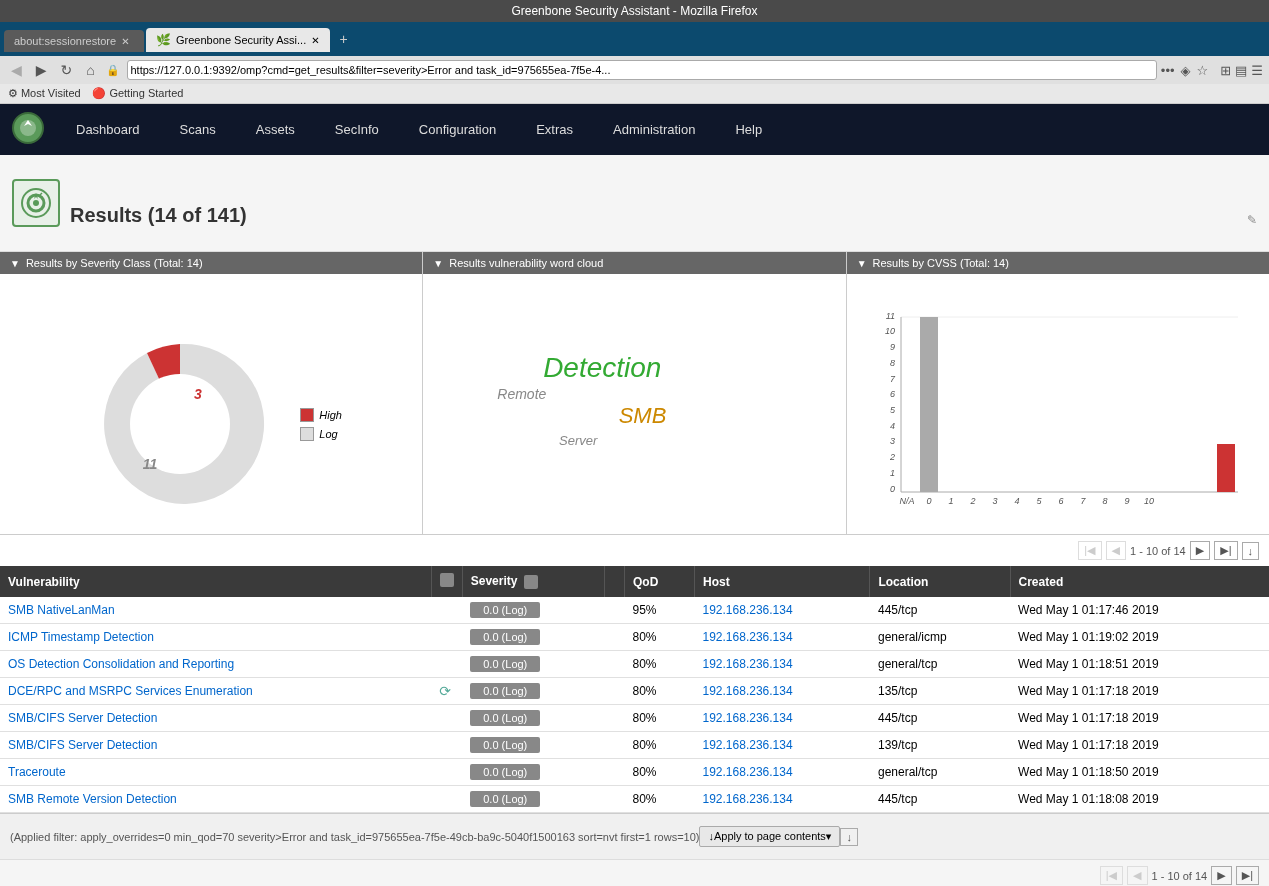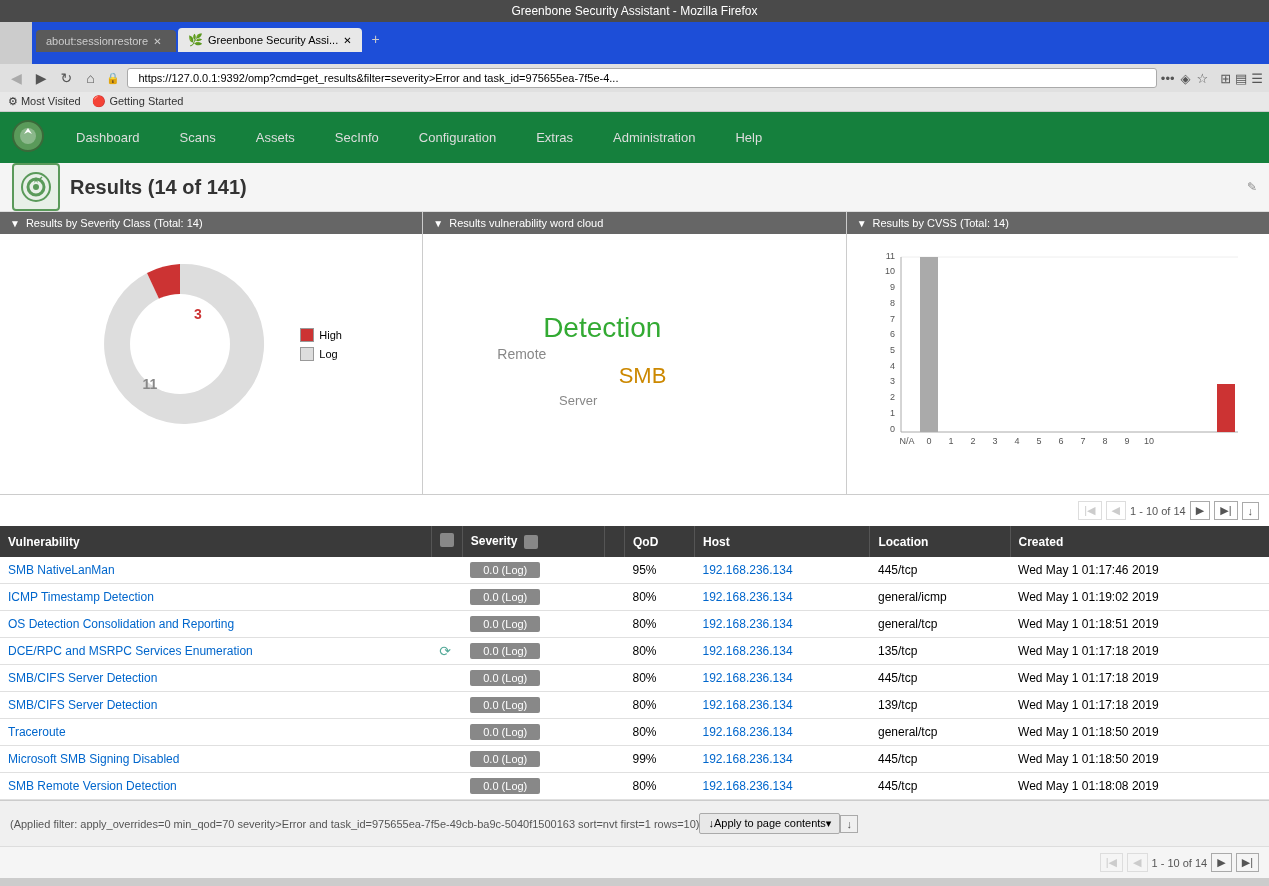"about:sessionrestore" .browser-tabs { background: #1d4ed8 -> #0c4a6e; margin-left: 32px -> none; padding: 4px 4px 12px -> 4px 4px 4px }
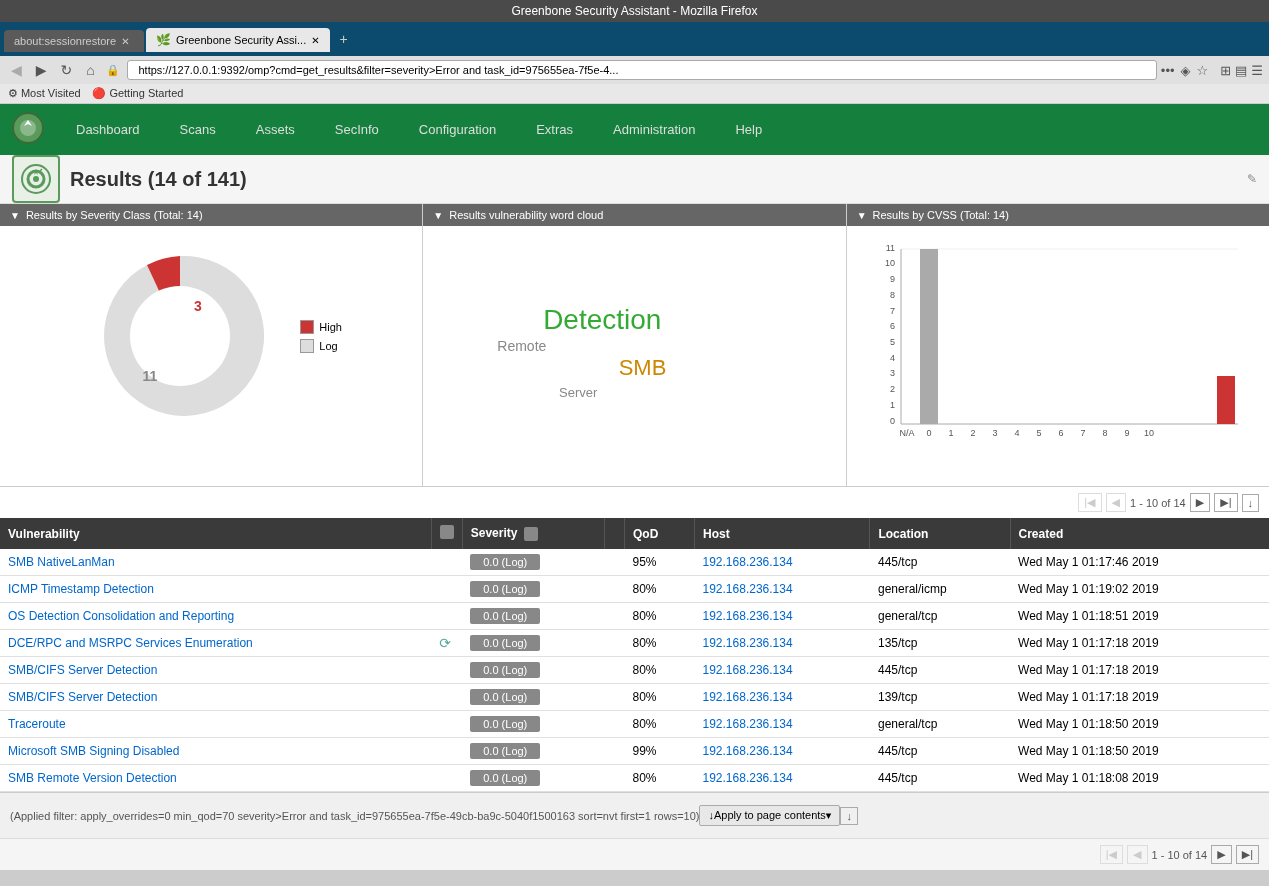"https://127.0.0.1:9392/omp?cmd=get_resul" .url-bar { padding: 3px 10px -> 3px 2px }
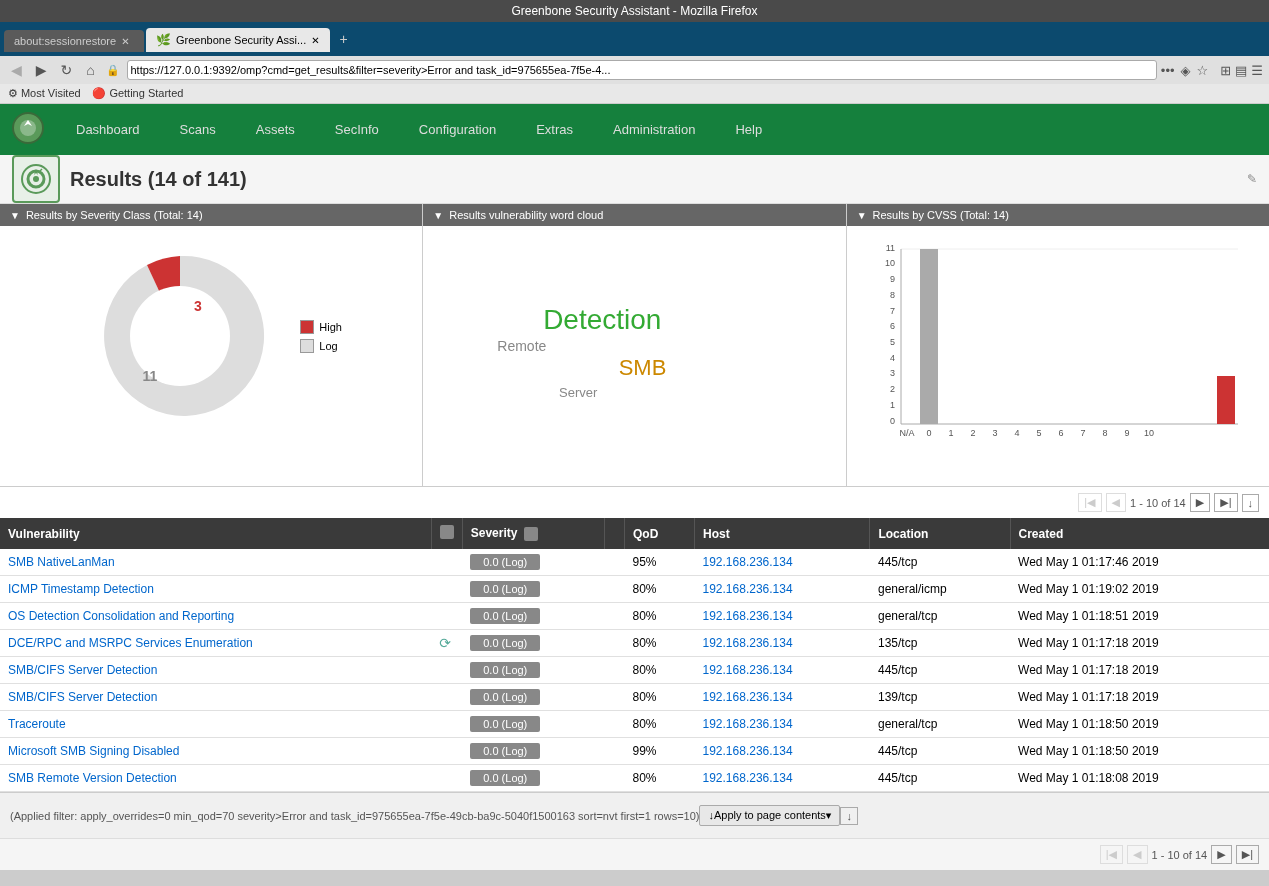"Dashboard" .app-nav { background: #15803d -> #0f172a }
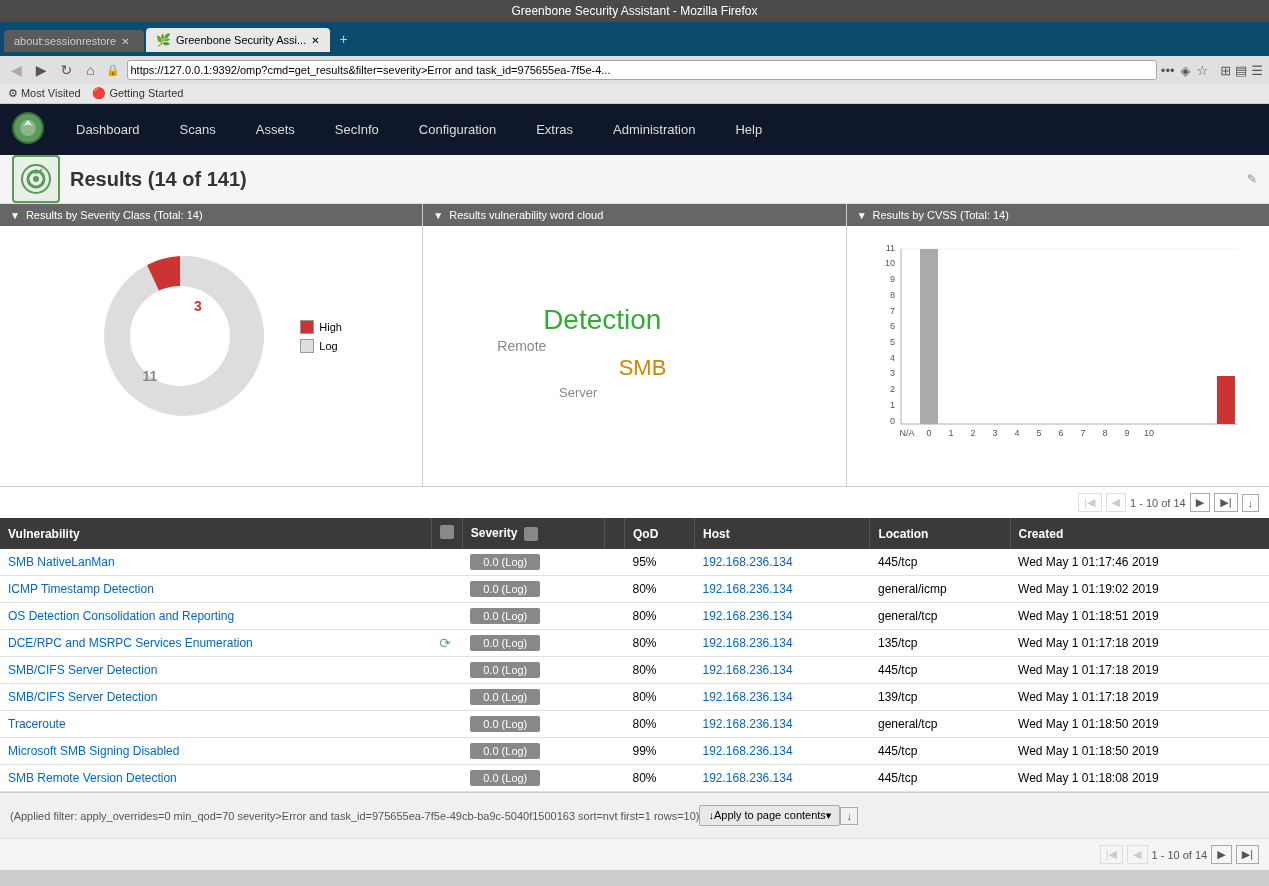"Results (14 of 141)" .page-header { align-items: center -> flex-end; padding: 0 12px -> 24px 12px }
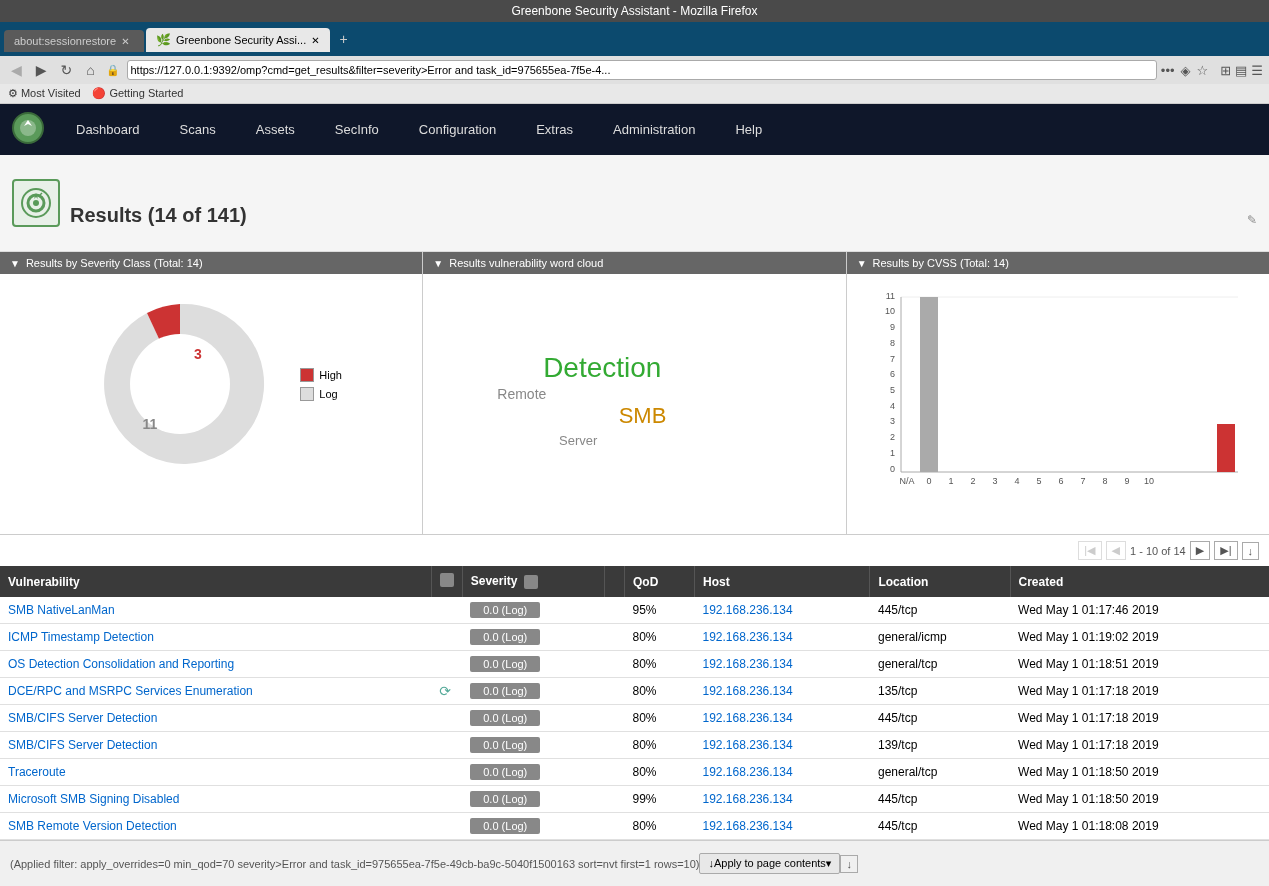"11" .chart-body { align-items: flex-start -> flex-end; font-style: none -> italic }
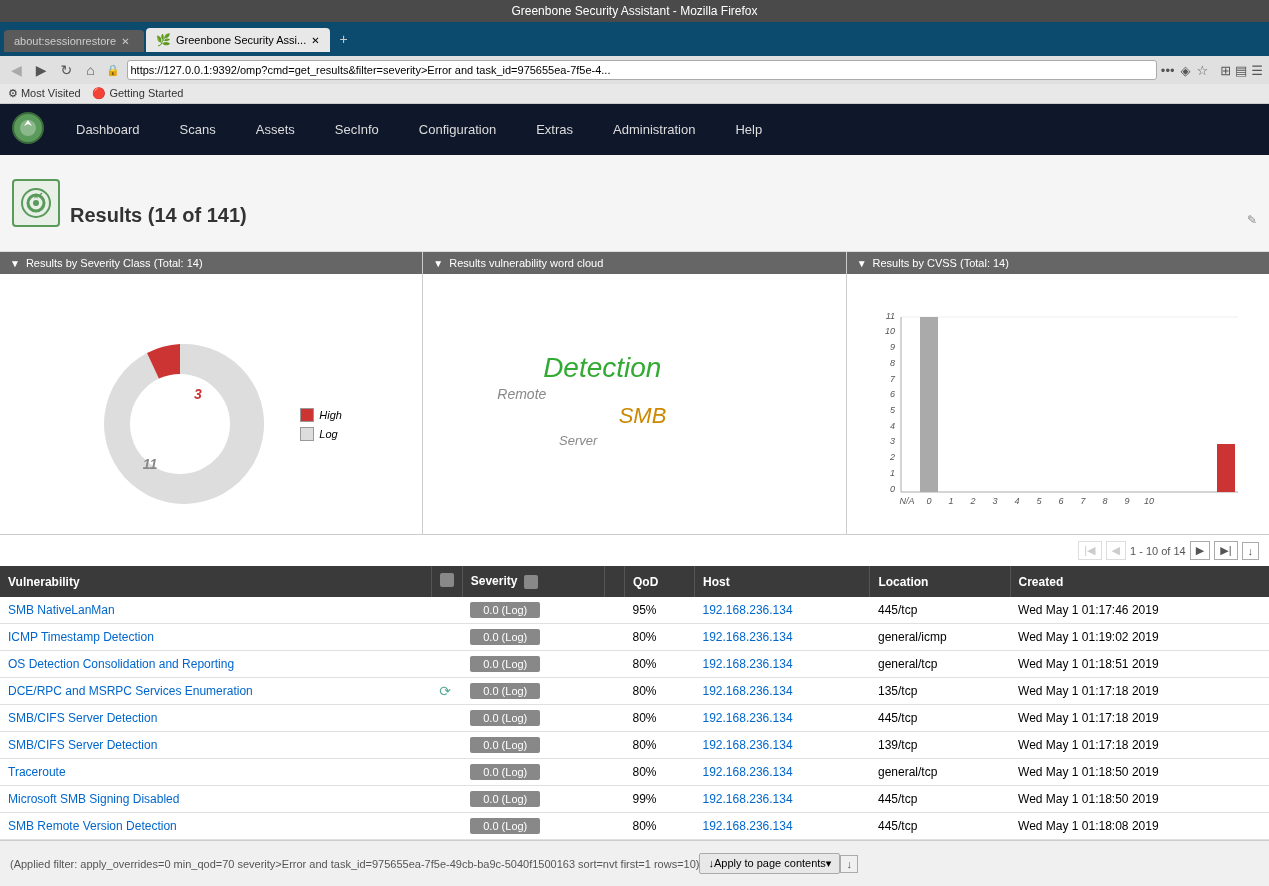"Microsoft SMB Signing Disabled" tr { html: <tr> <td><a>Microsoft SMB Signing Disabled</a></td> <td></td> <td><span>0.0 (Log)</span></td> <td></td> <td>99%</td> <td><a>192.168.236.134</a></td> <td>445/tcp</td> <td>Wed May 1 01:18:50 2019</td> </tr> -> none }
